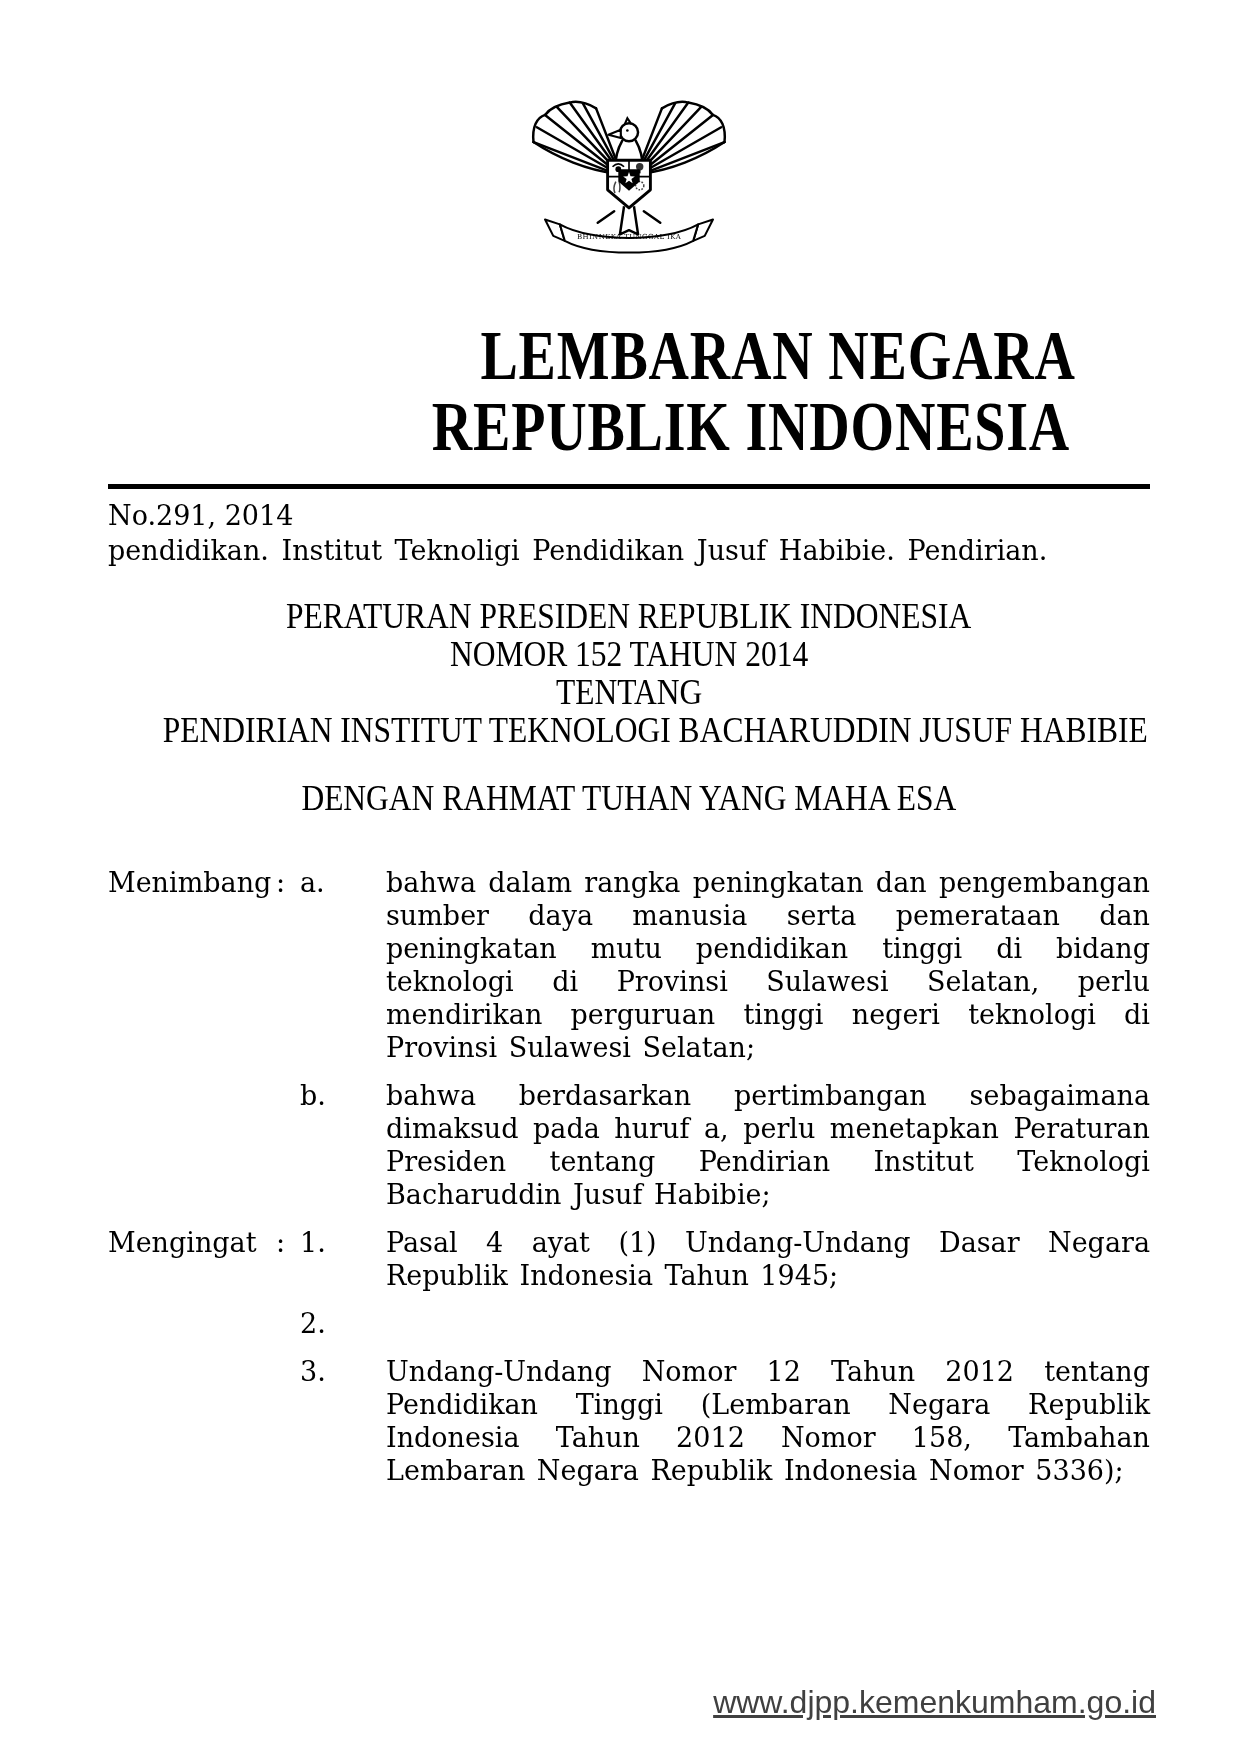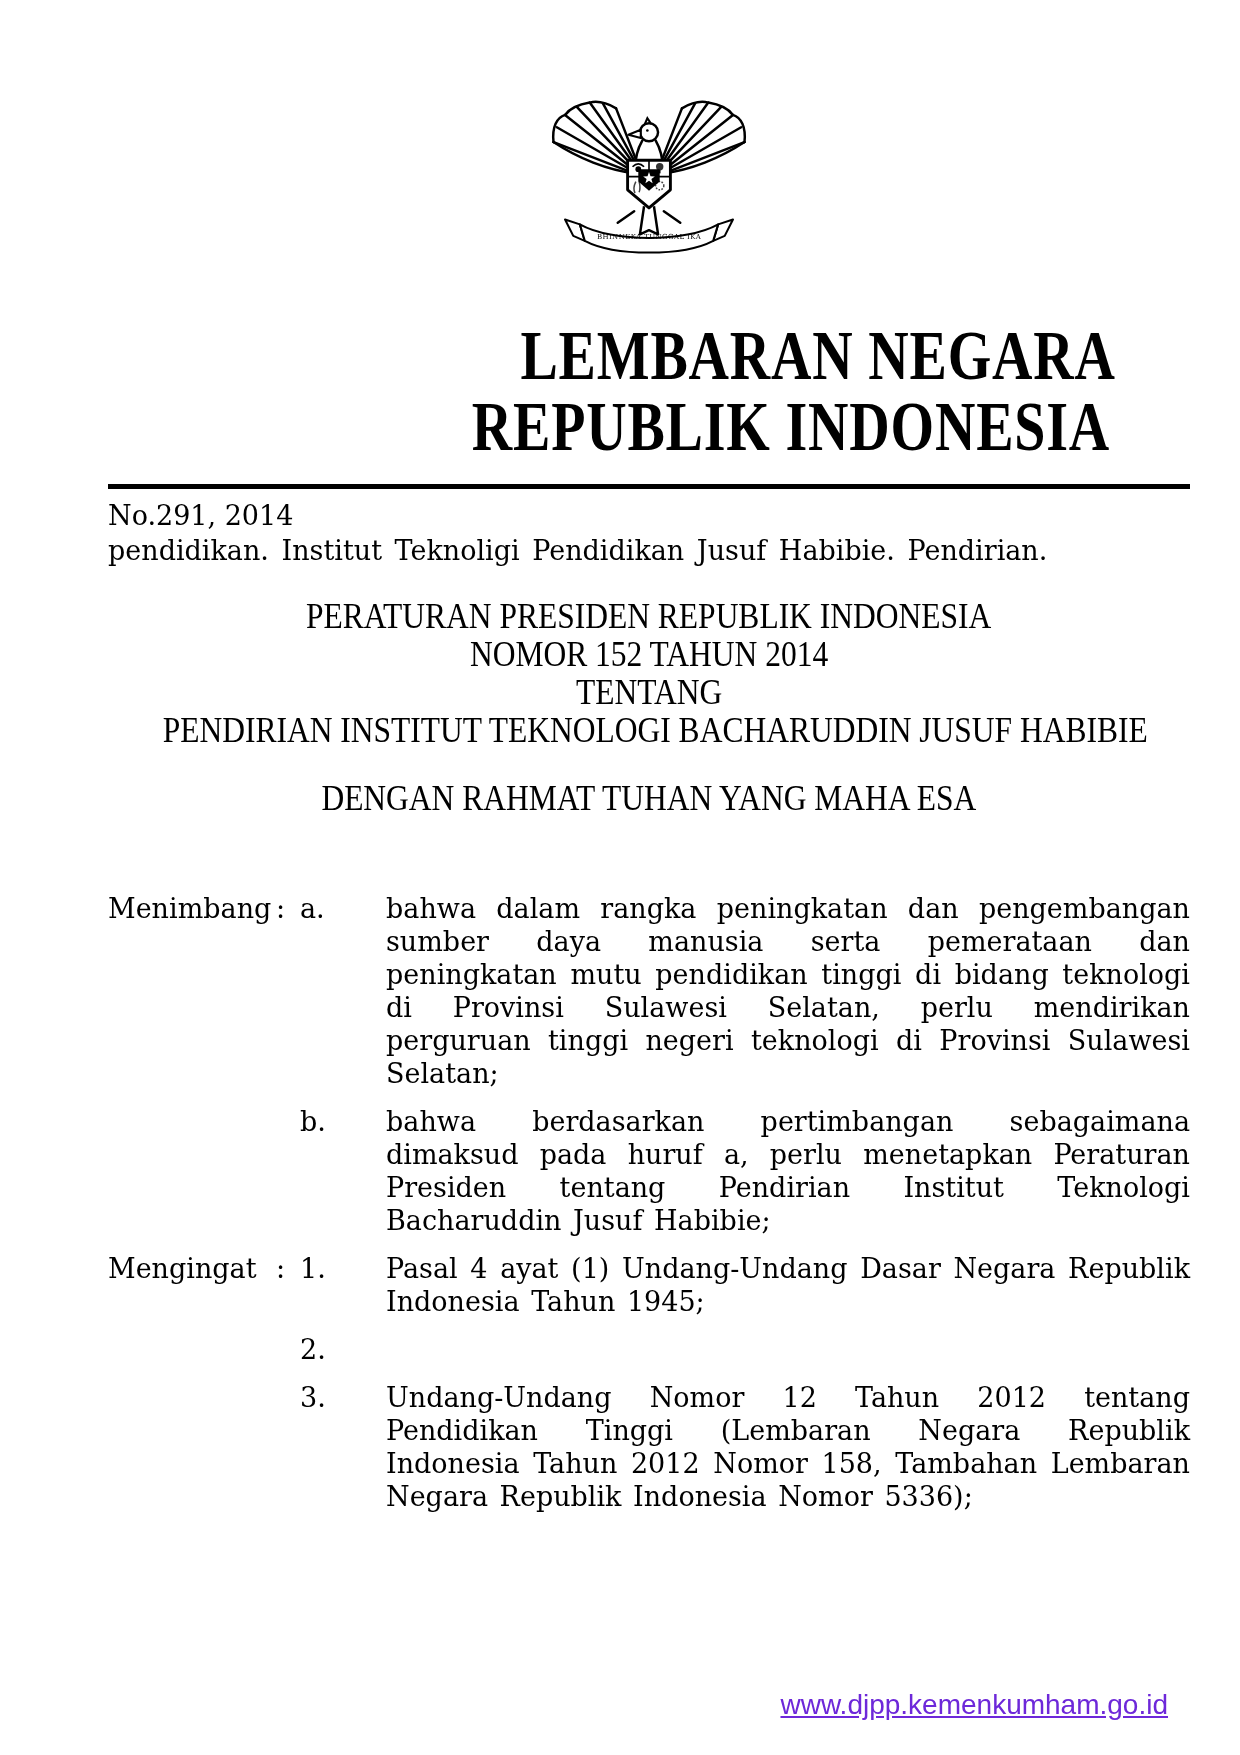"BHINNEKA TUNGGAL IKA" .page { padding: 0 50px 0 108px -> 0 90px 0 108px }
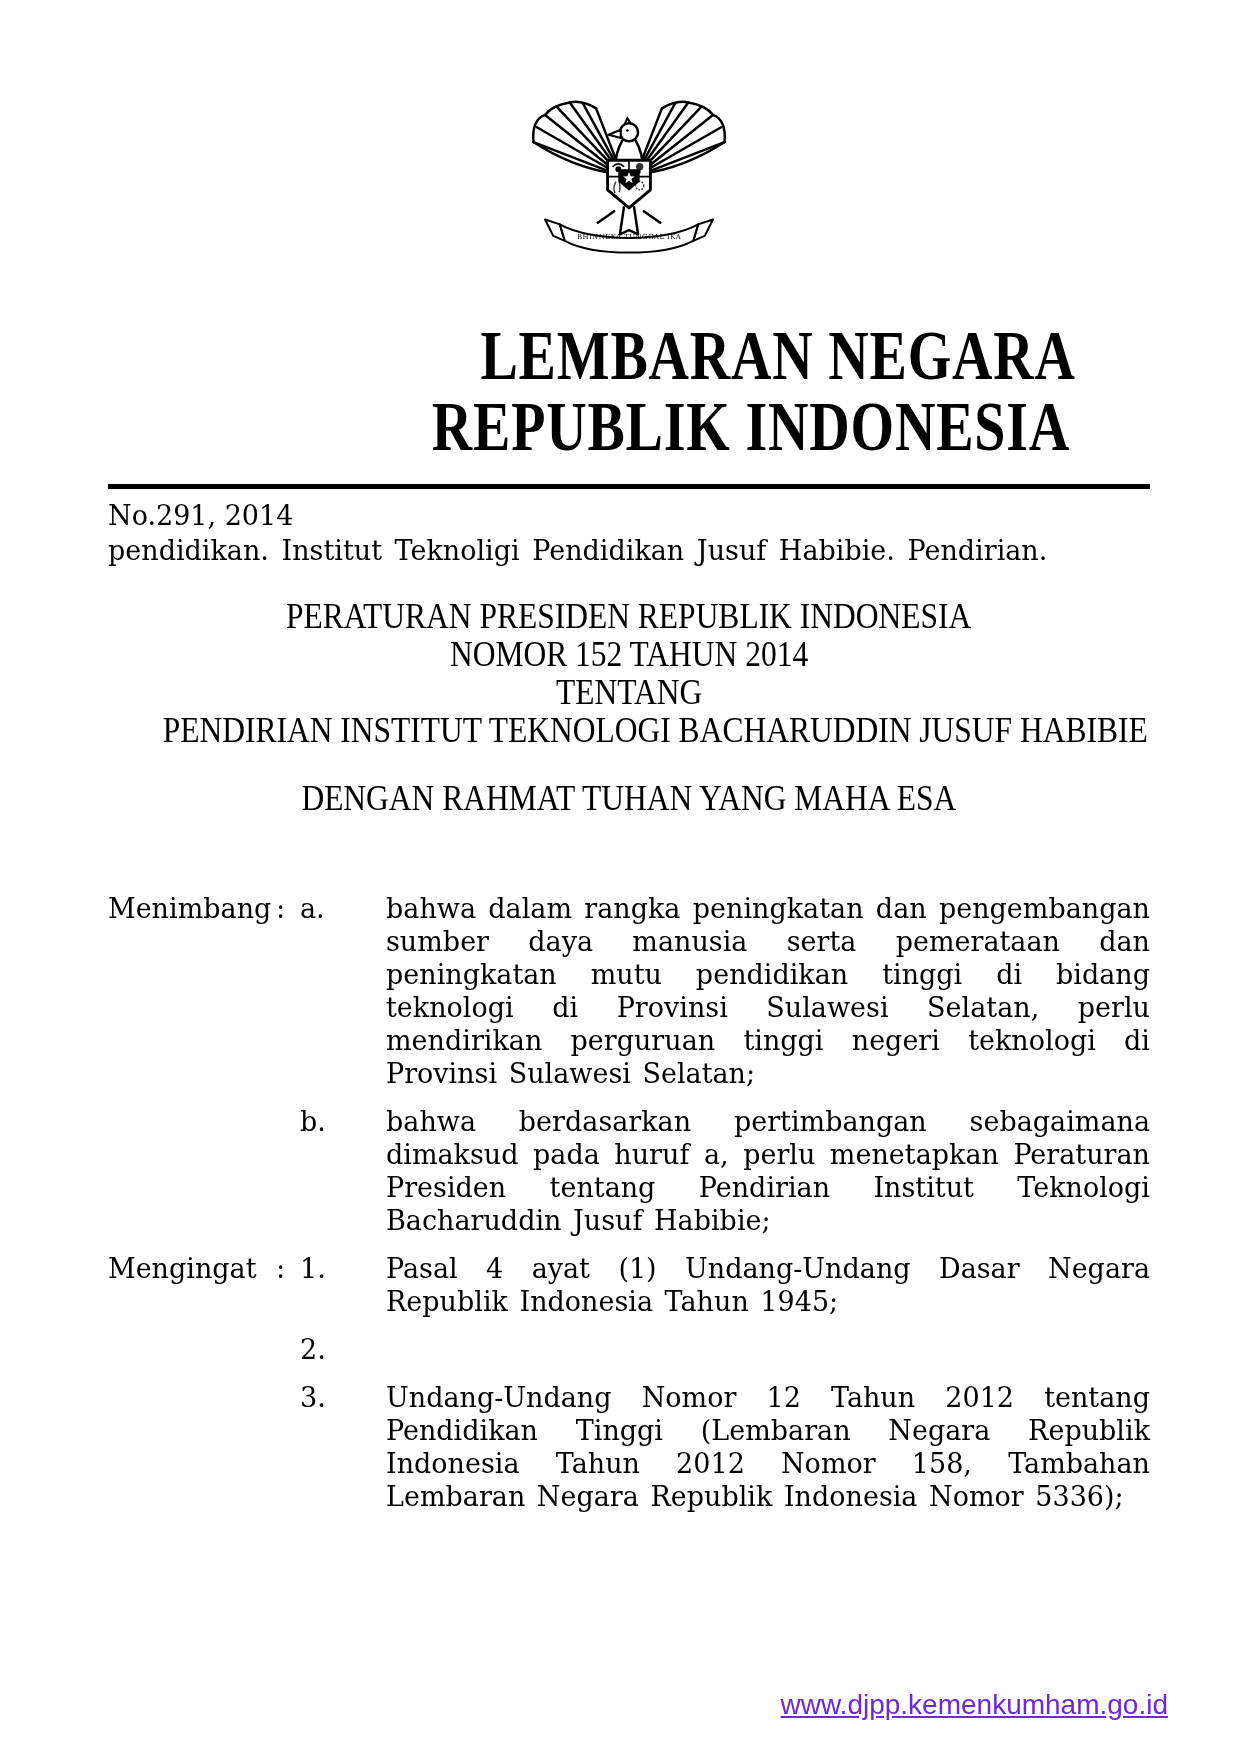"Menimbang" .considerations { margin-top: 74px -> 48px }
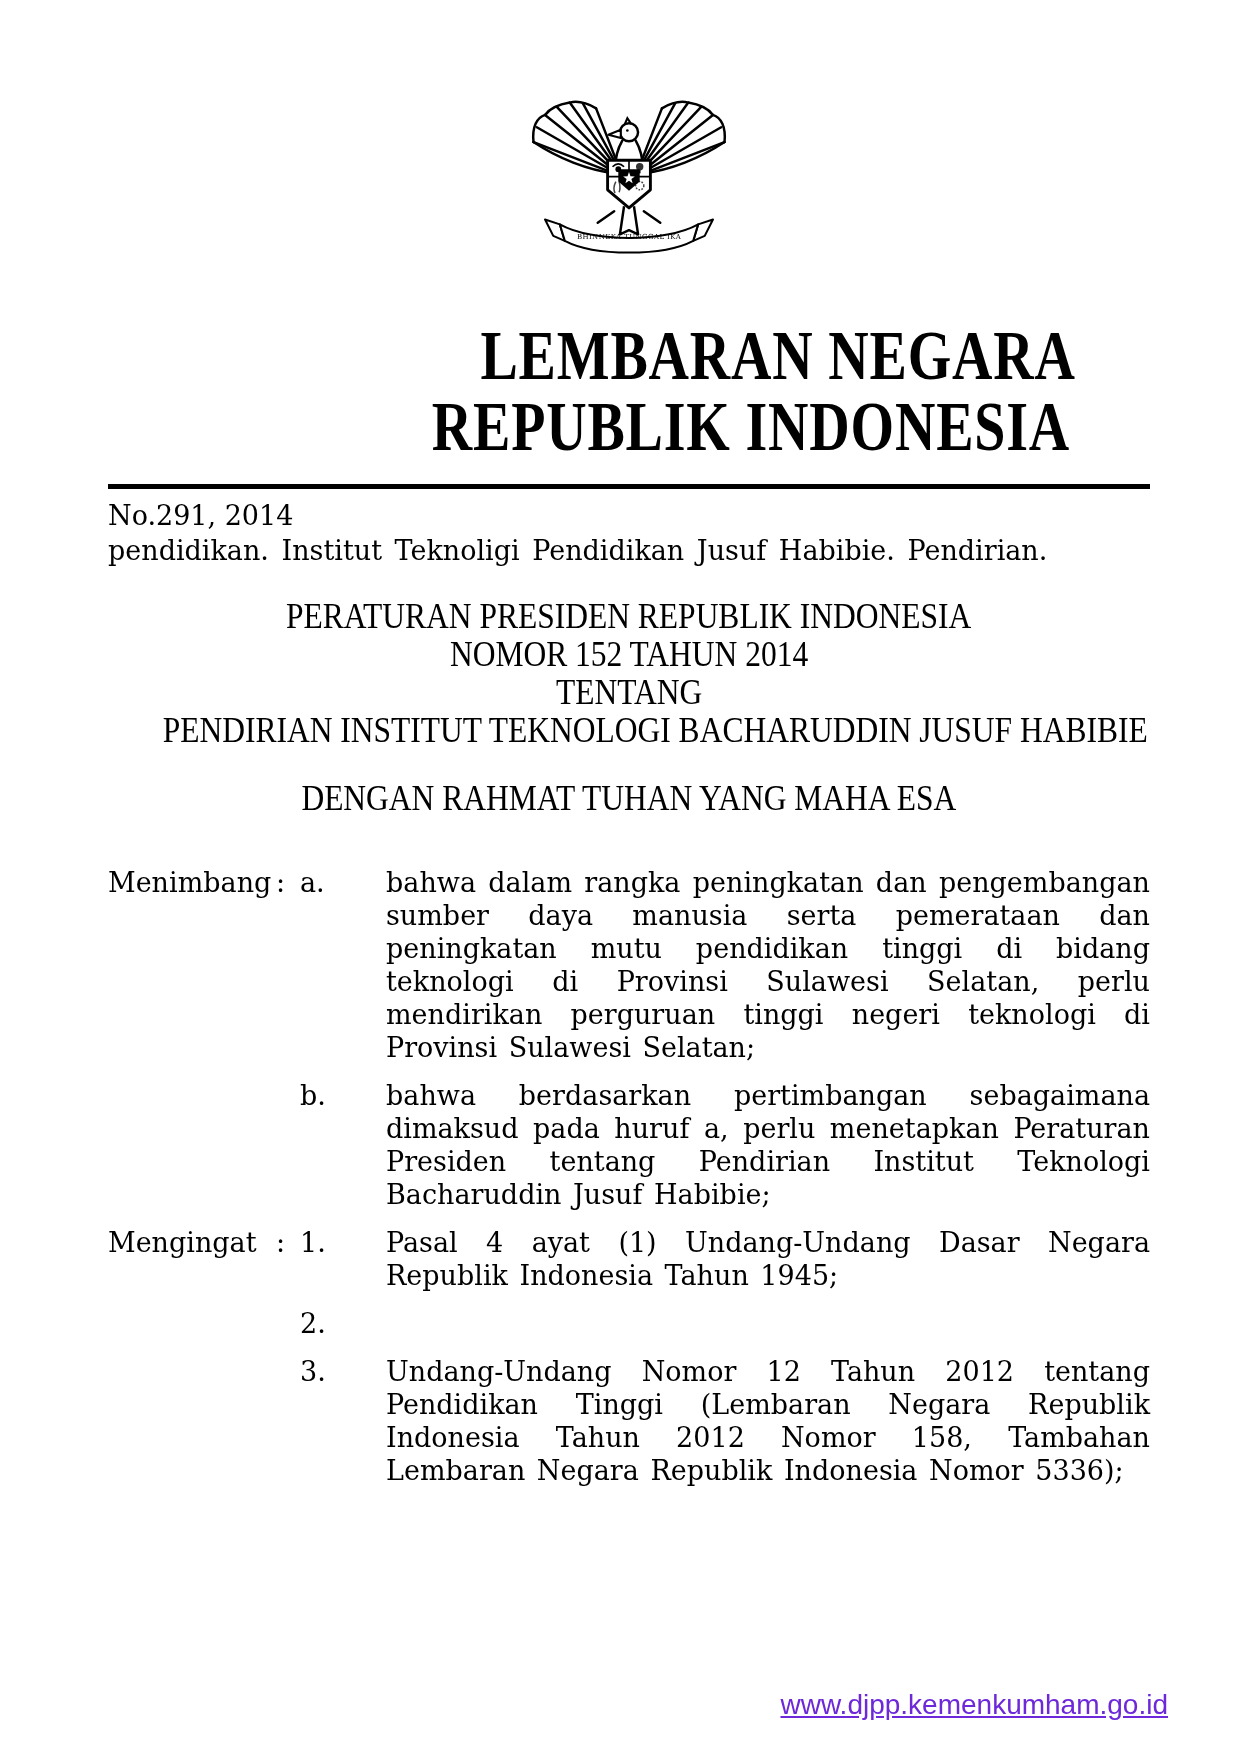"www.djpp.kemenkumham.go.id" .footer-link { color: #6d28d9 -> #404040; font-size: 28px -> 32px; right: 72px -> 84px }
